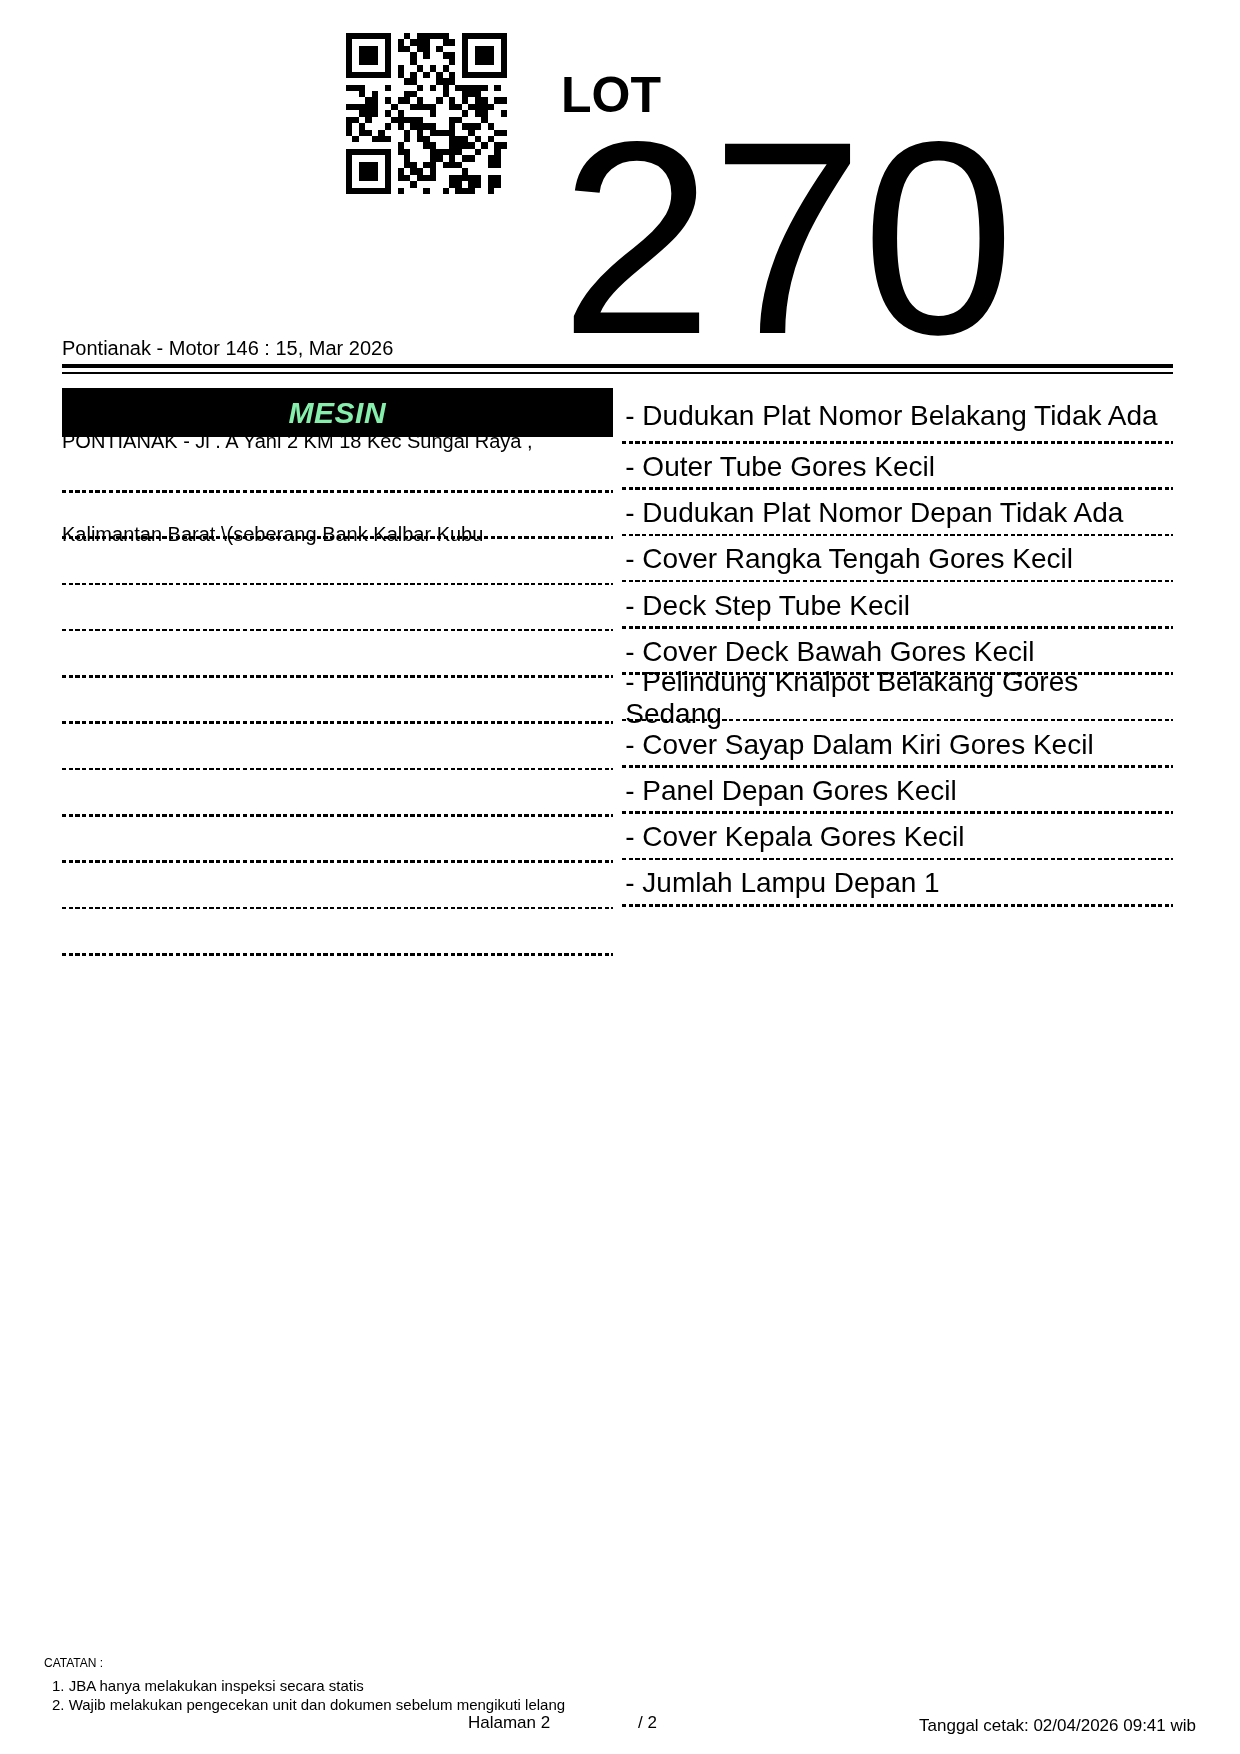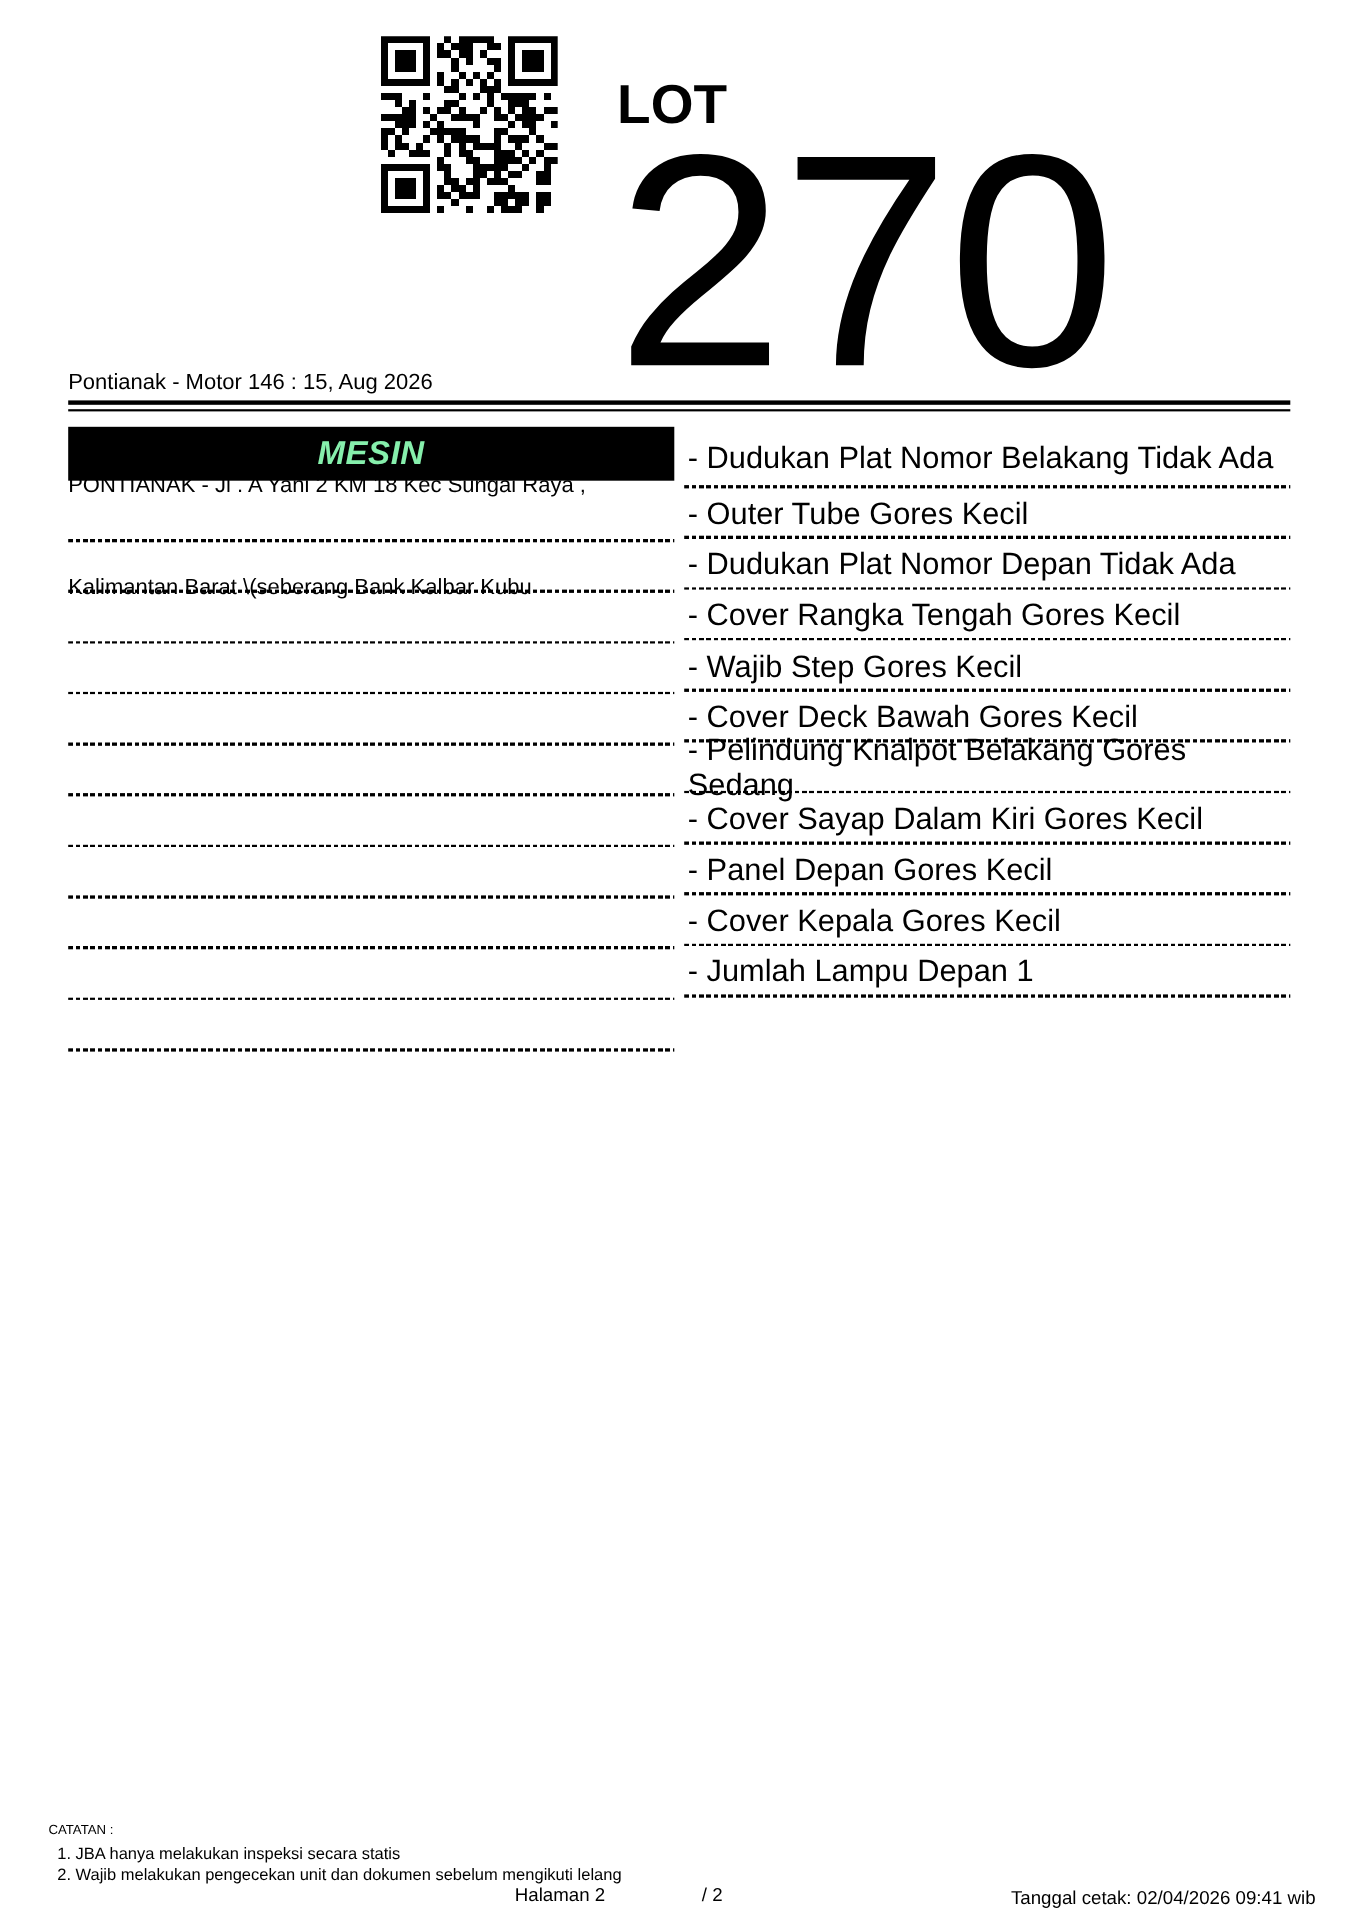"Pontianak - Motor 146 :" div { text: Aug -> Mar }
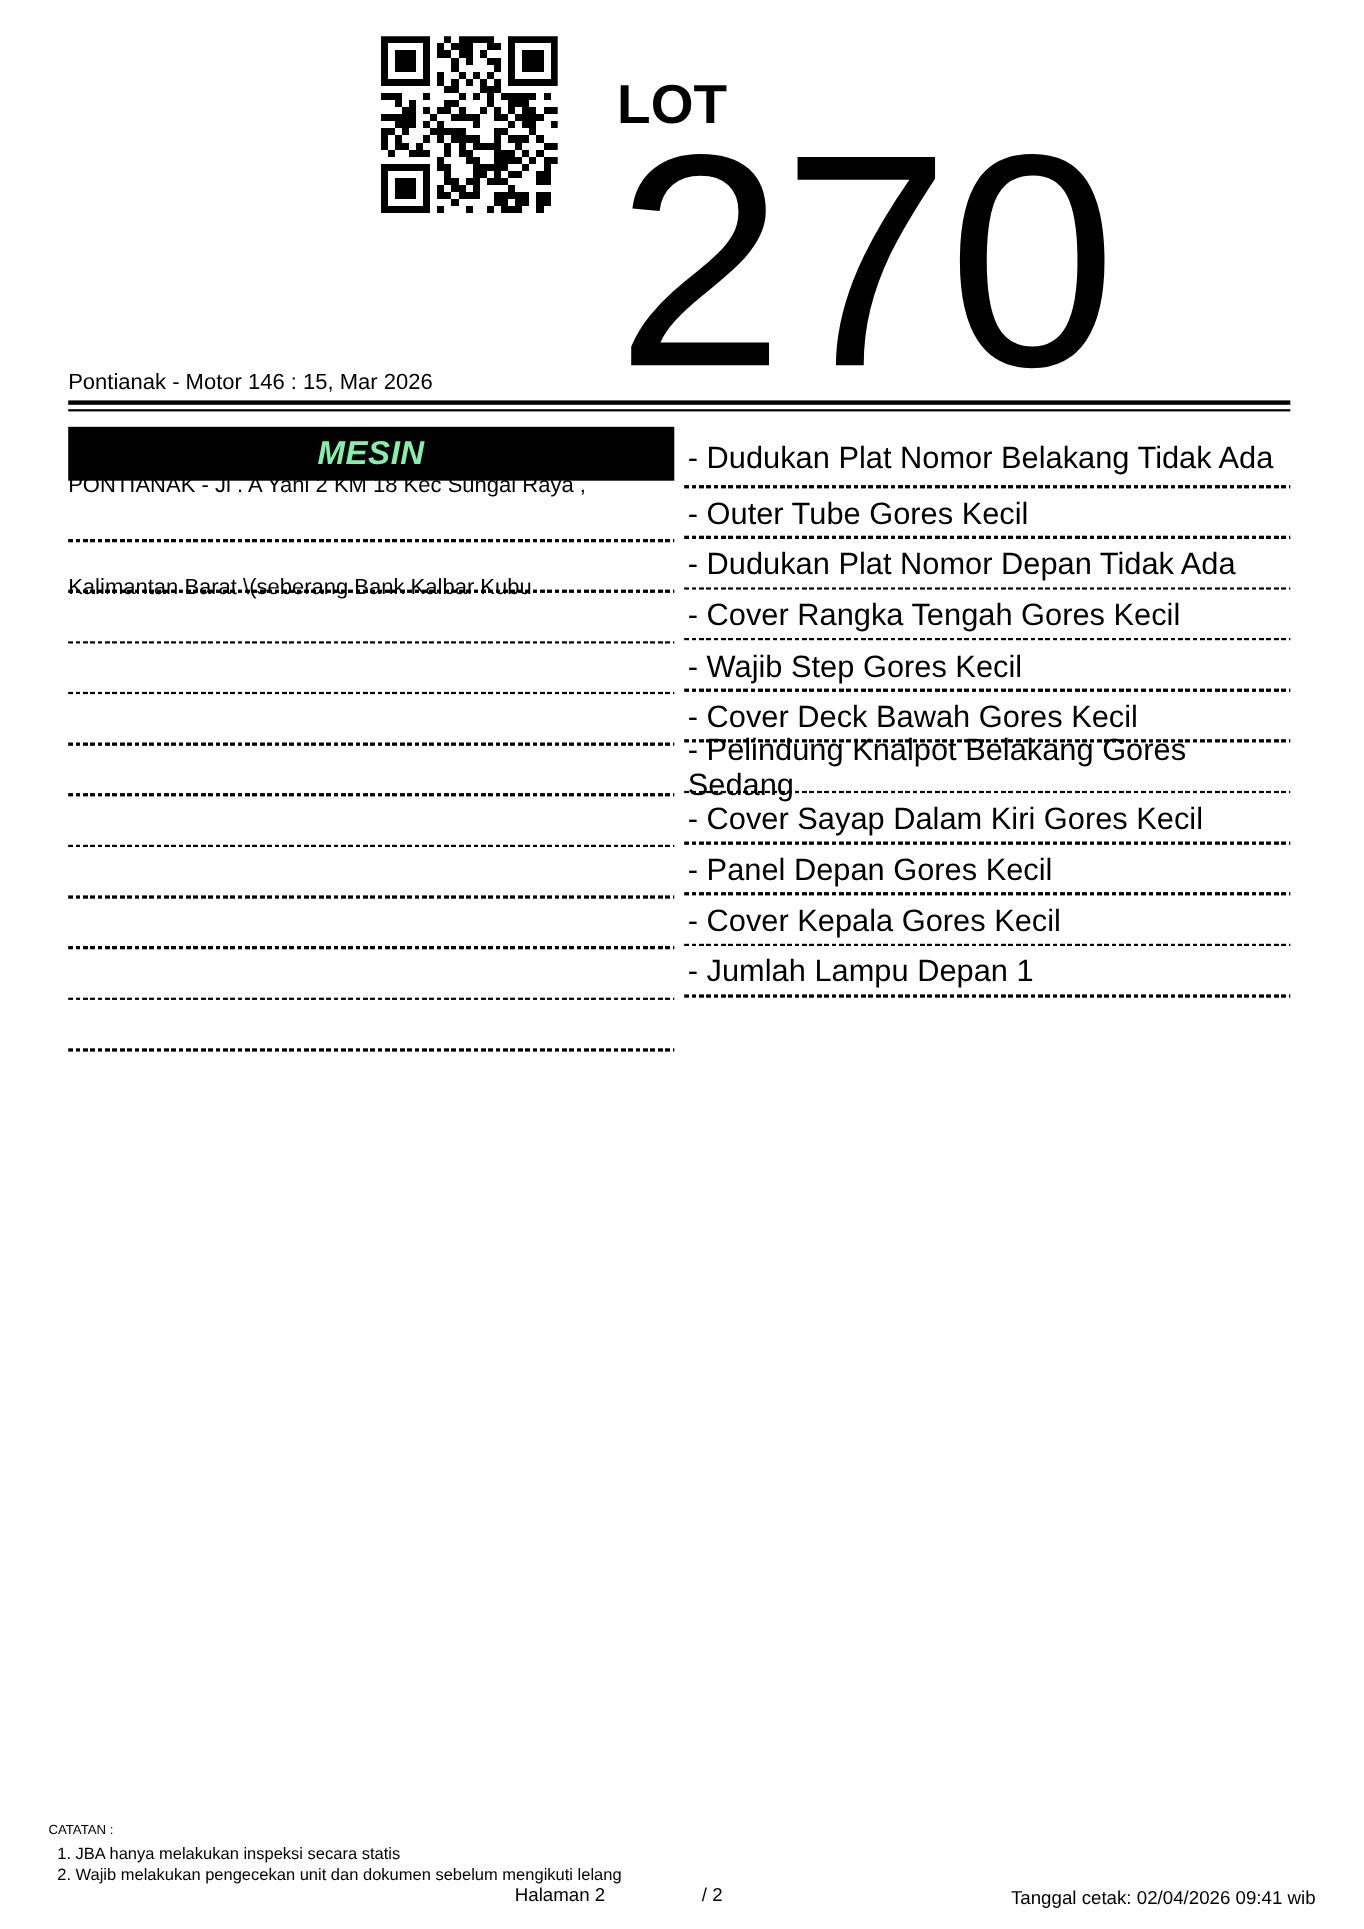"- Wajib Step Gores Kecil" span { text: Wajib Step Gores -> Deck Step Tube }
